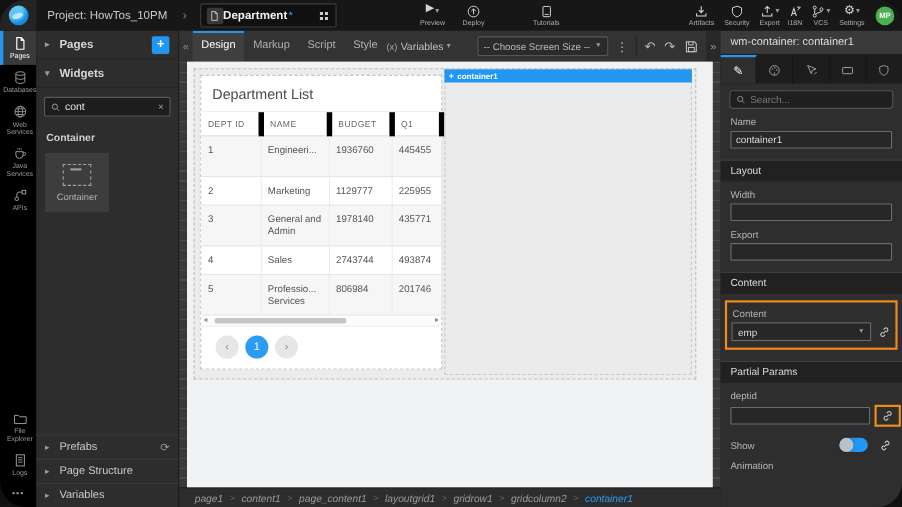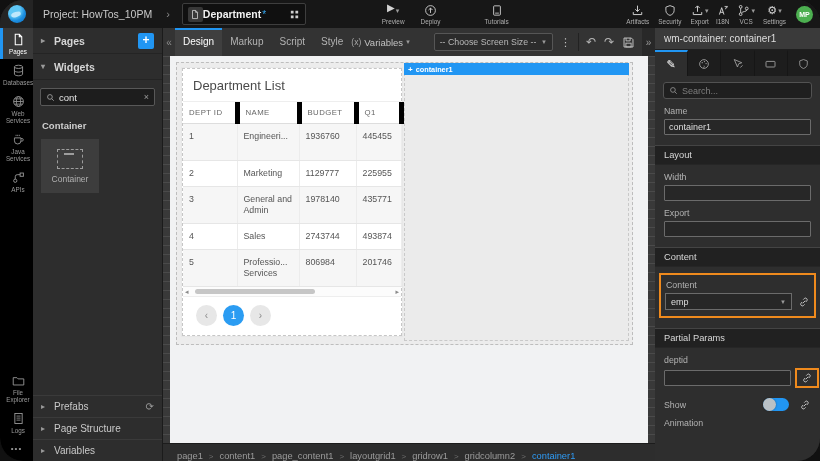"page1" .breadcrumb { align-items: flex-end -> center; font-style: none -> italic }
